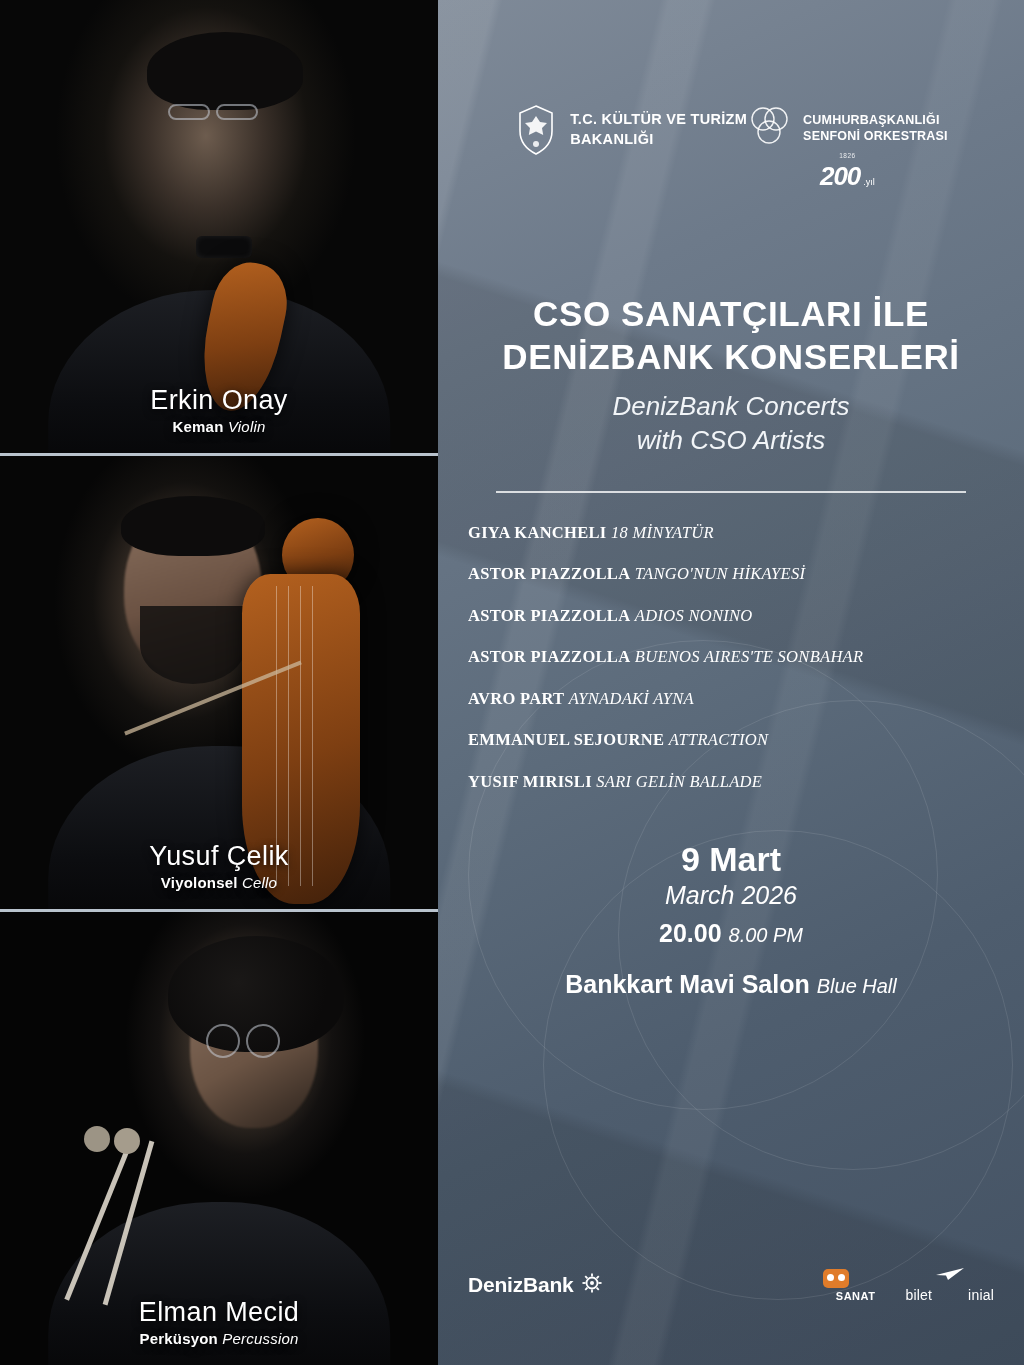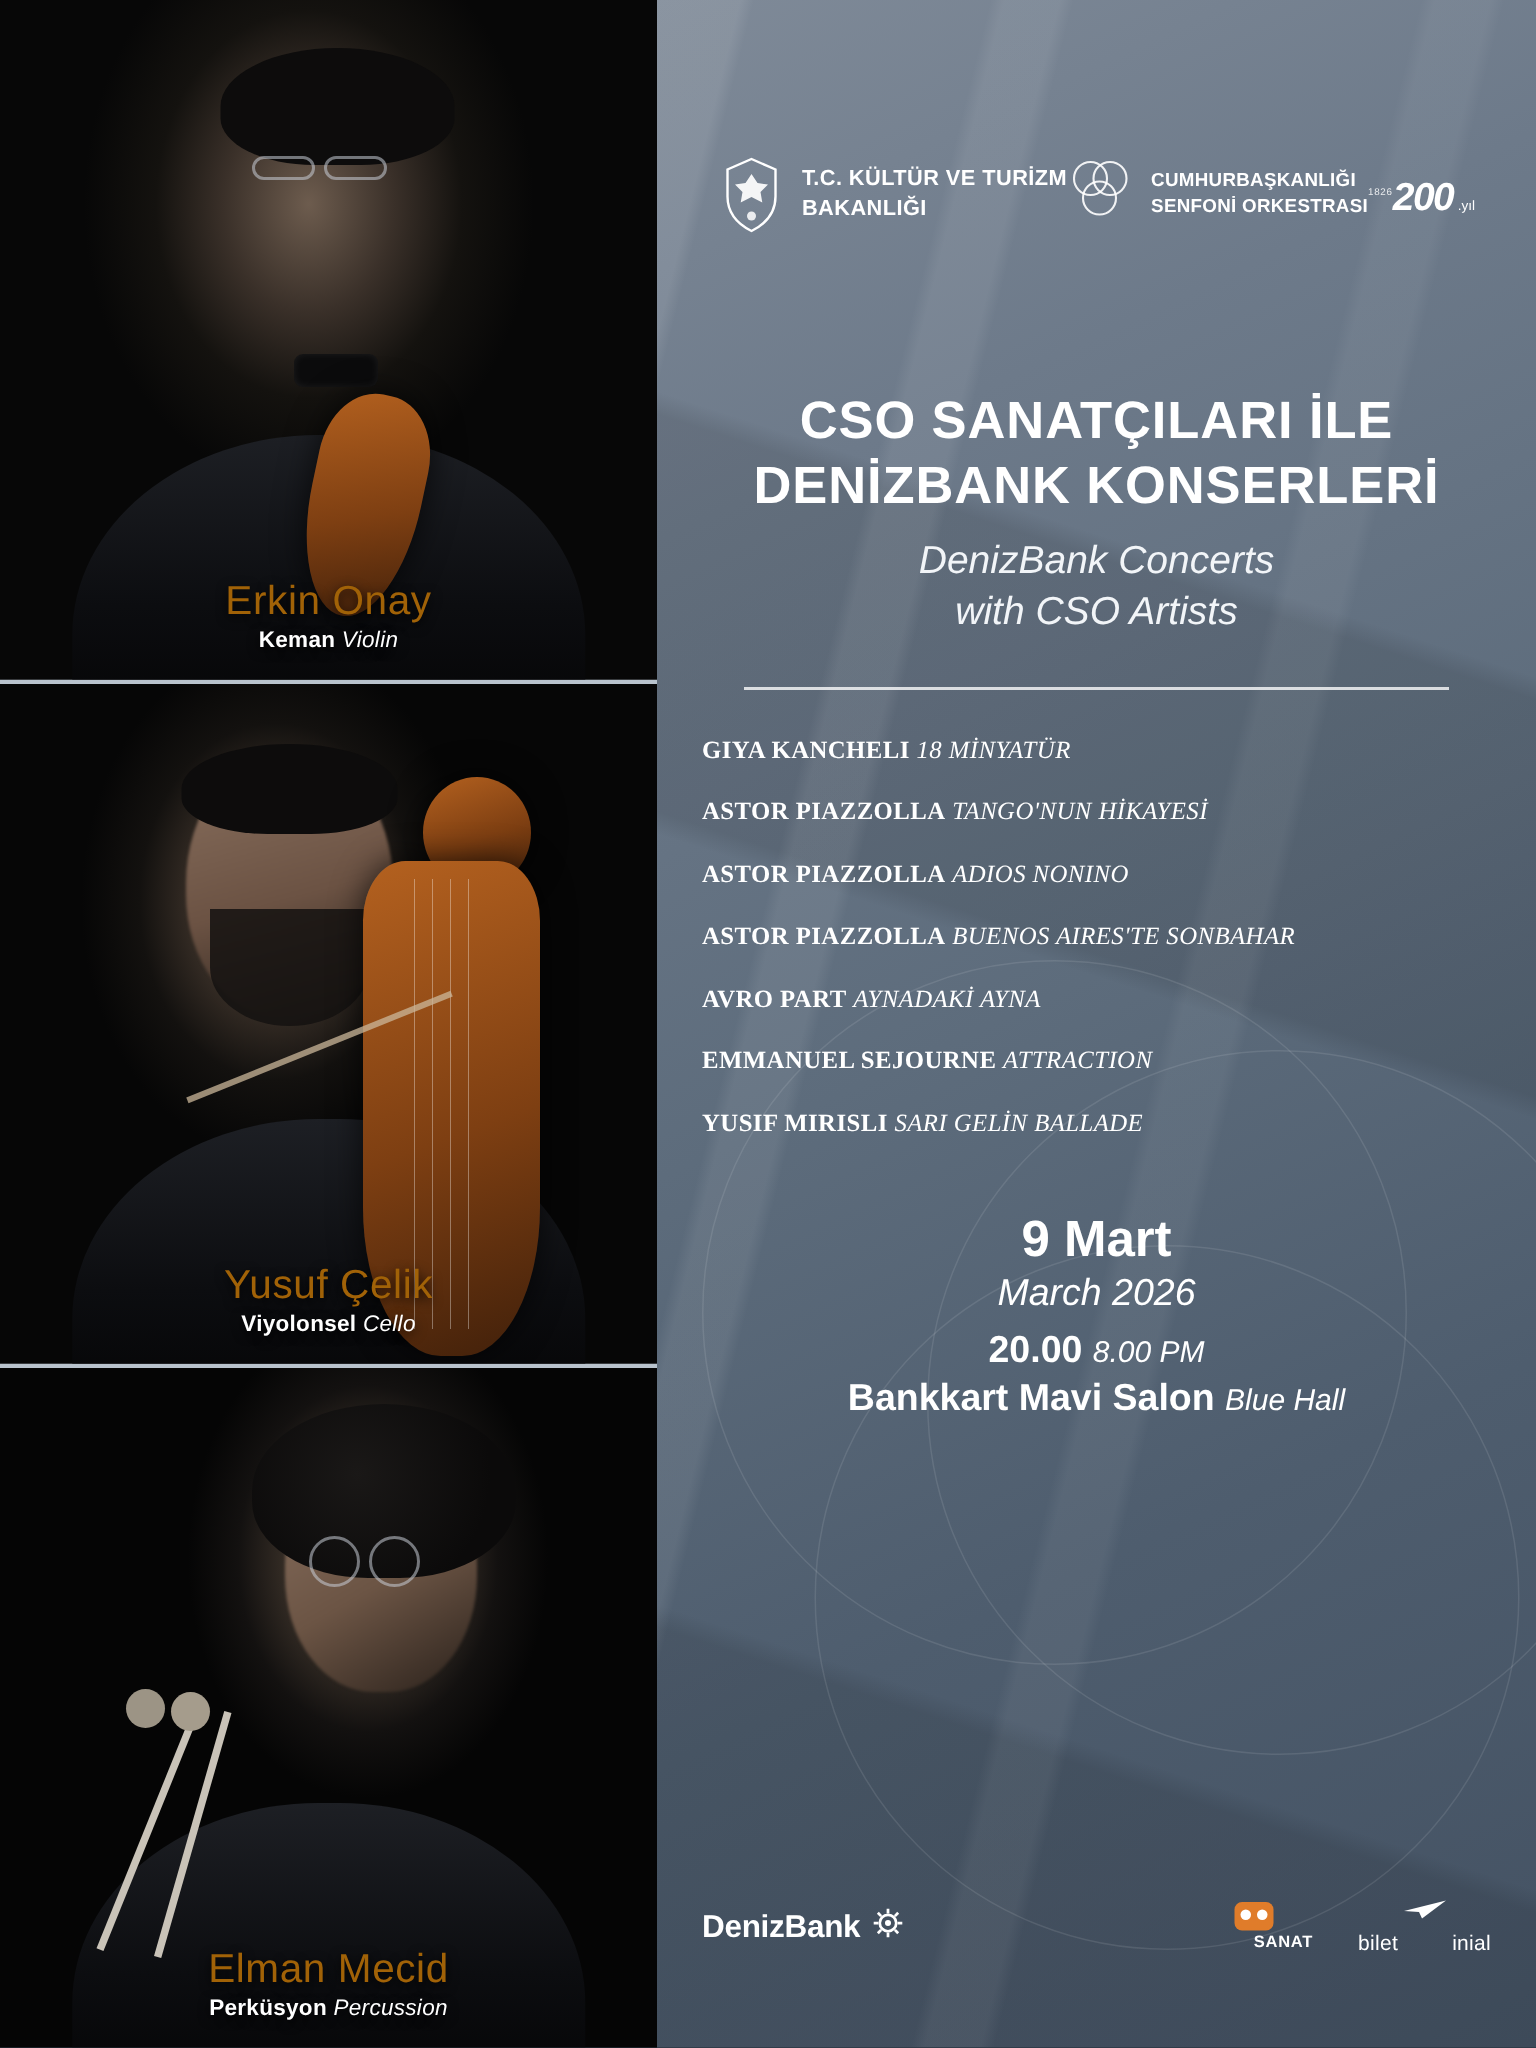"CUMHURBAŞKANLIĞI" .logo-cso { flex-direction: row -> column }
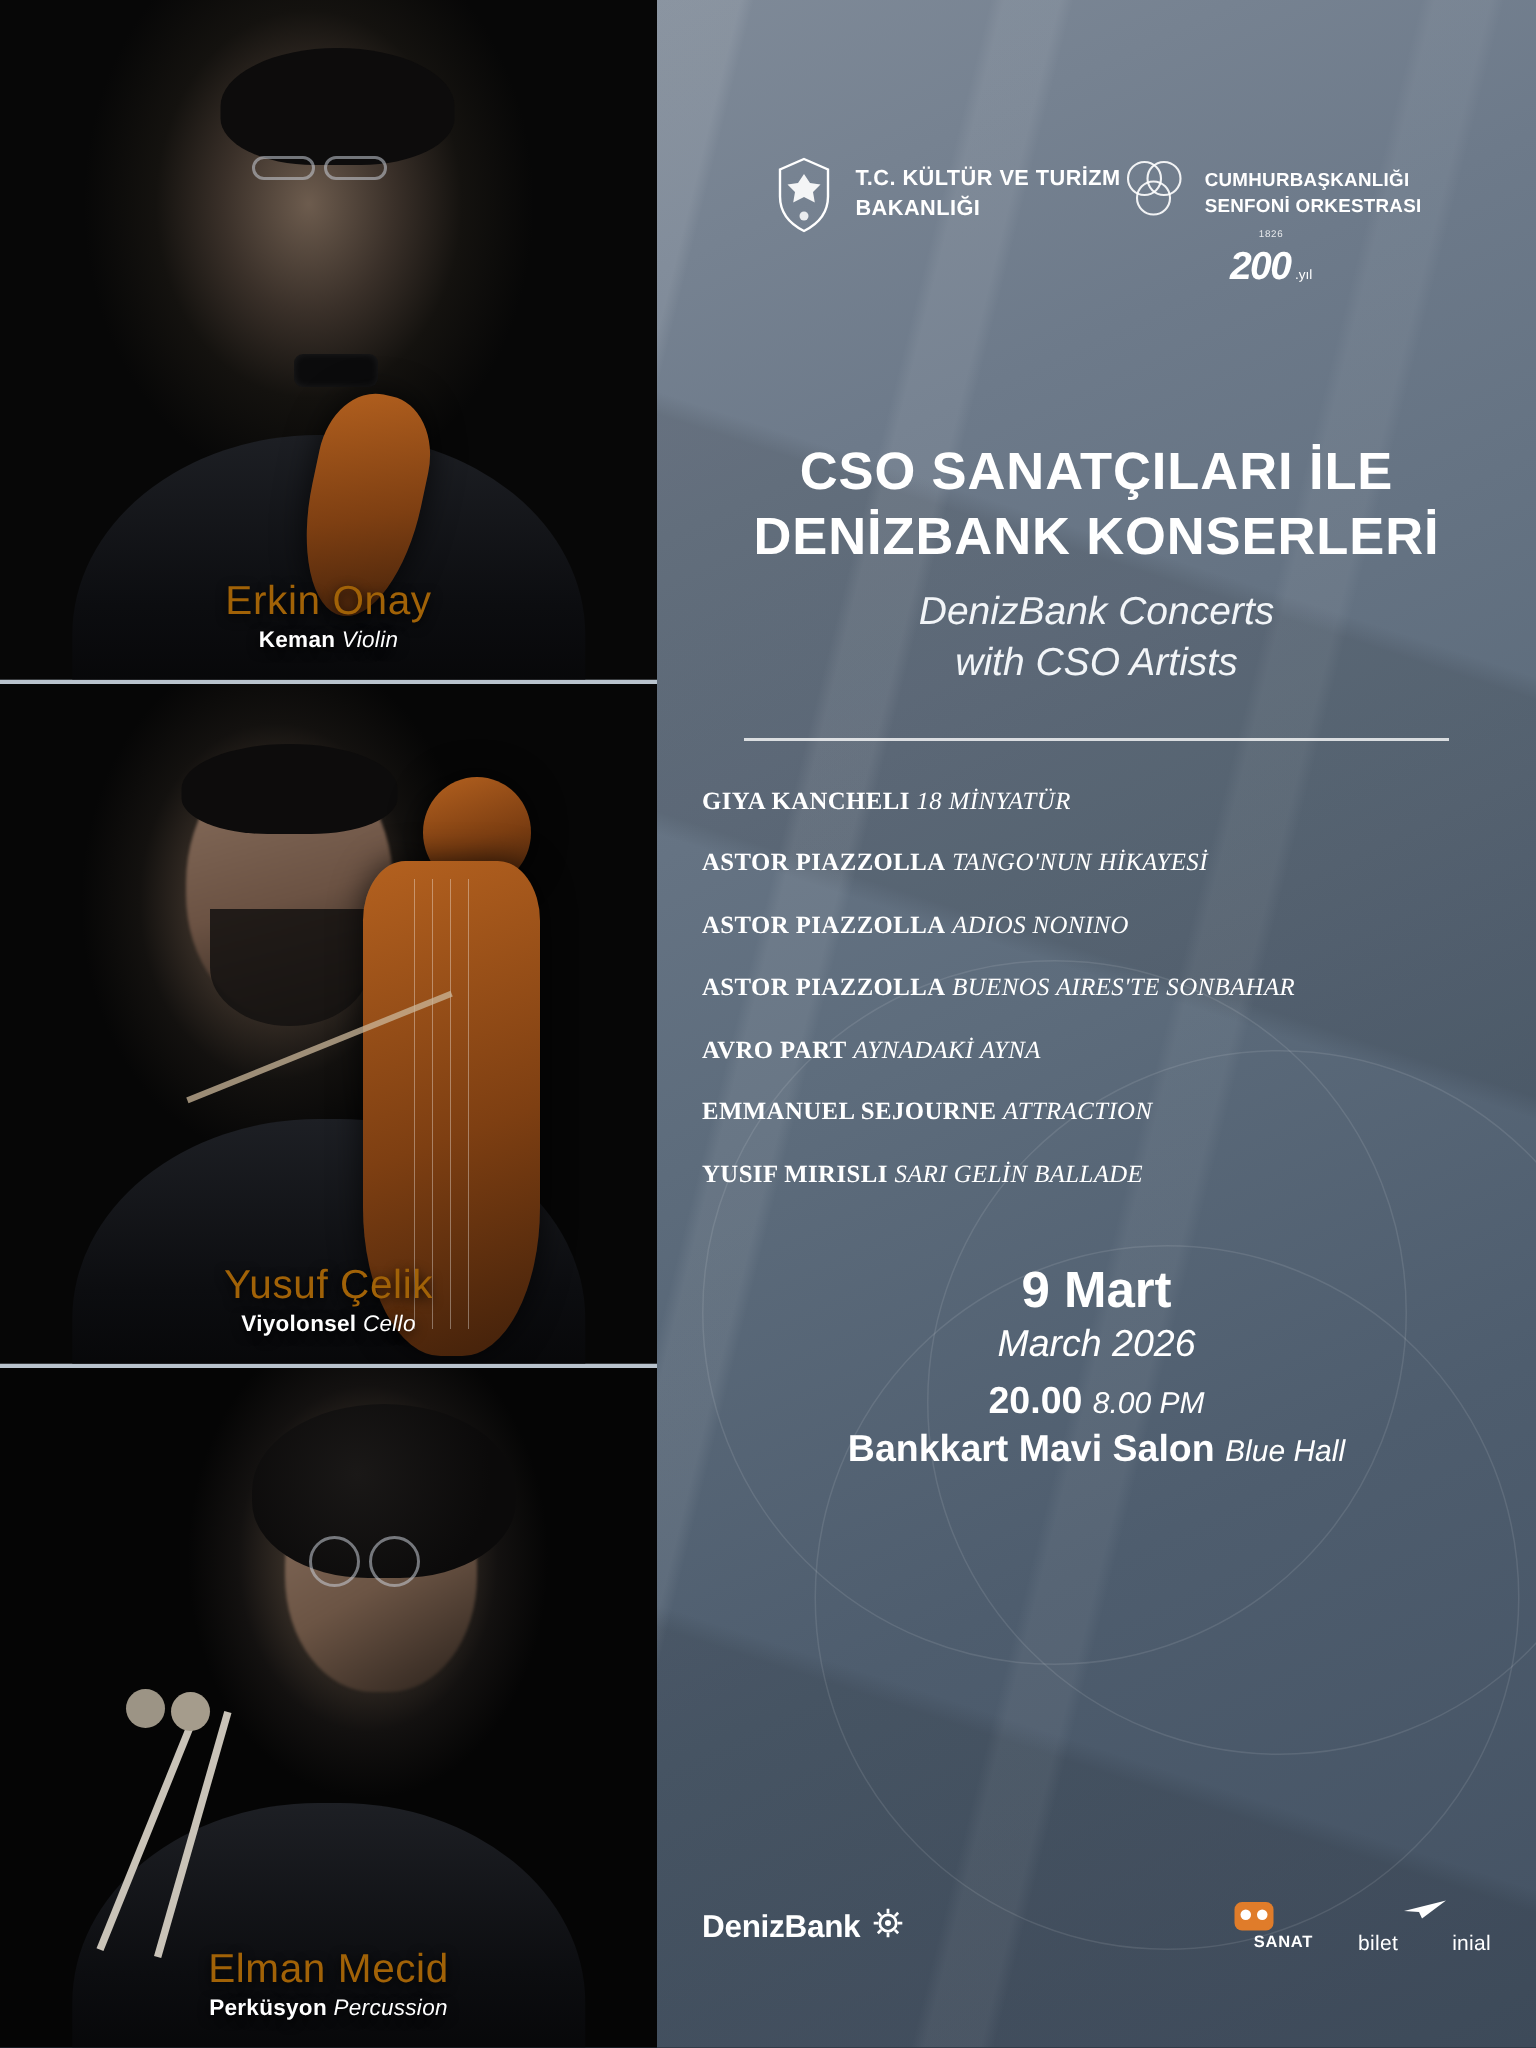"Erkin Onay" .caption .name { color: #a16207 -> #ffffff }
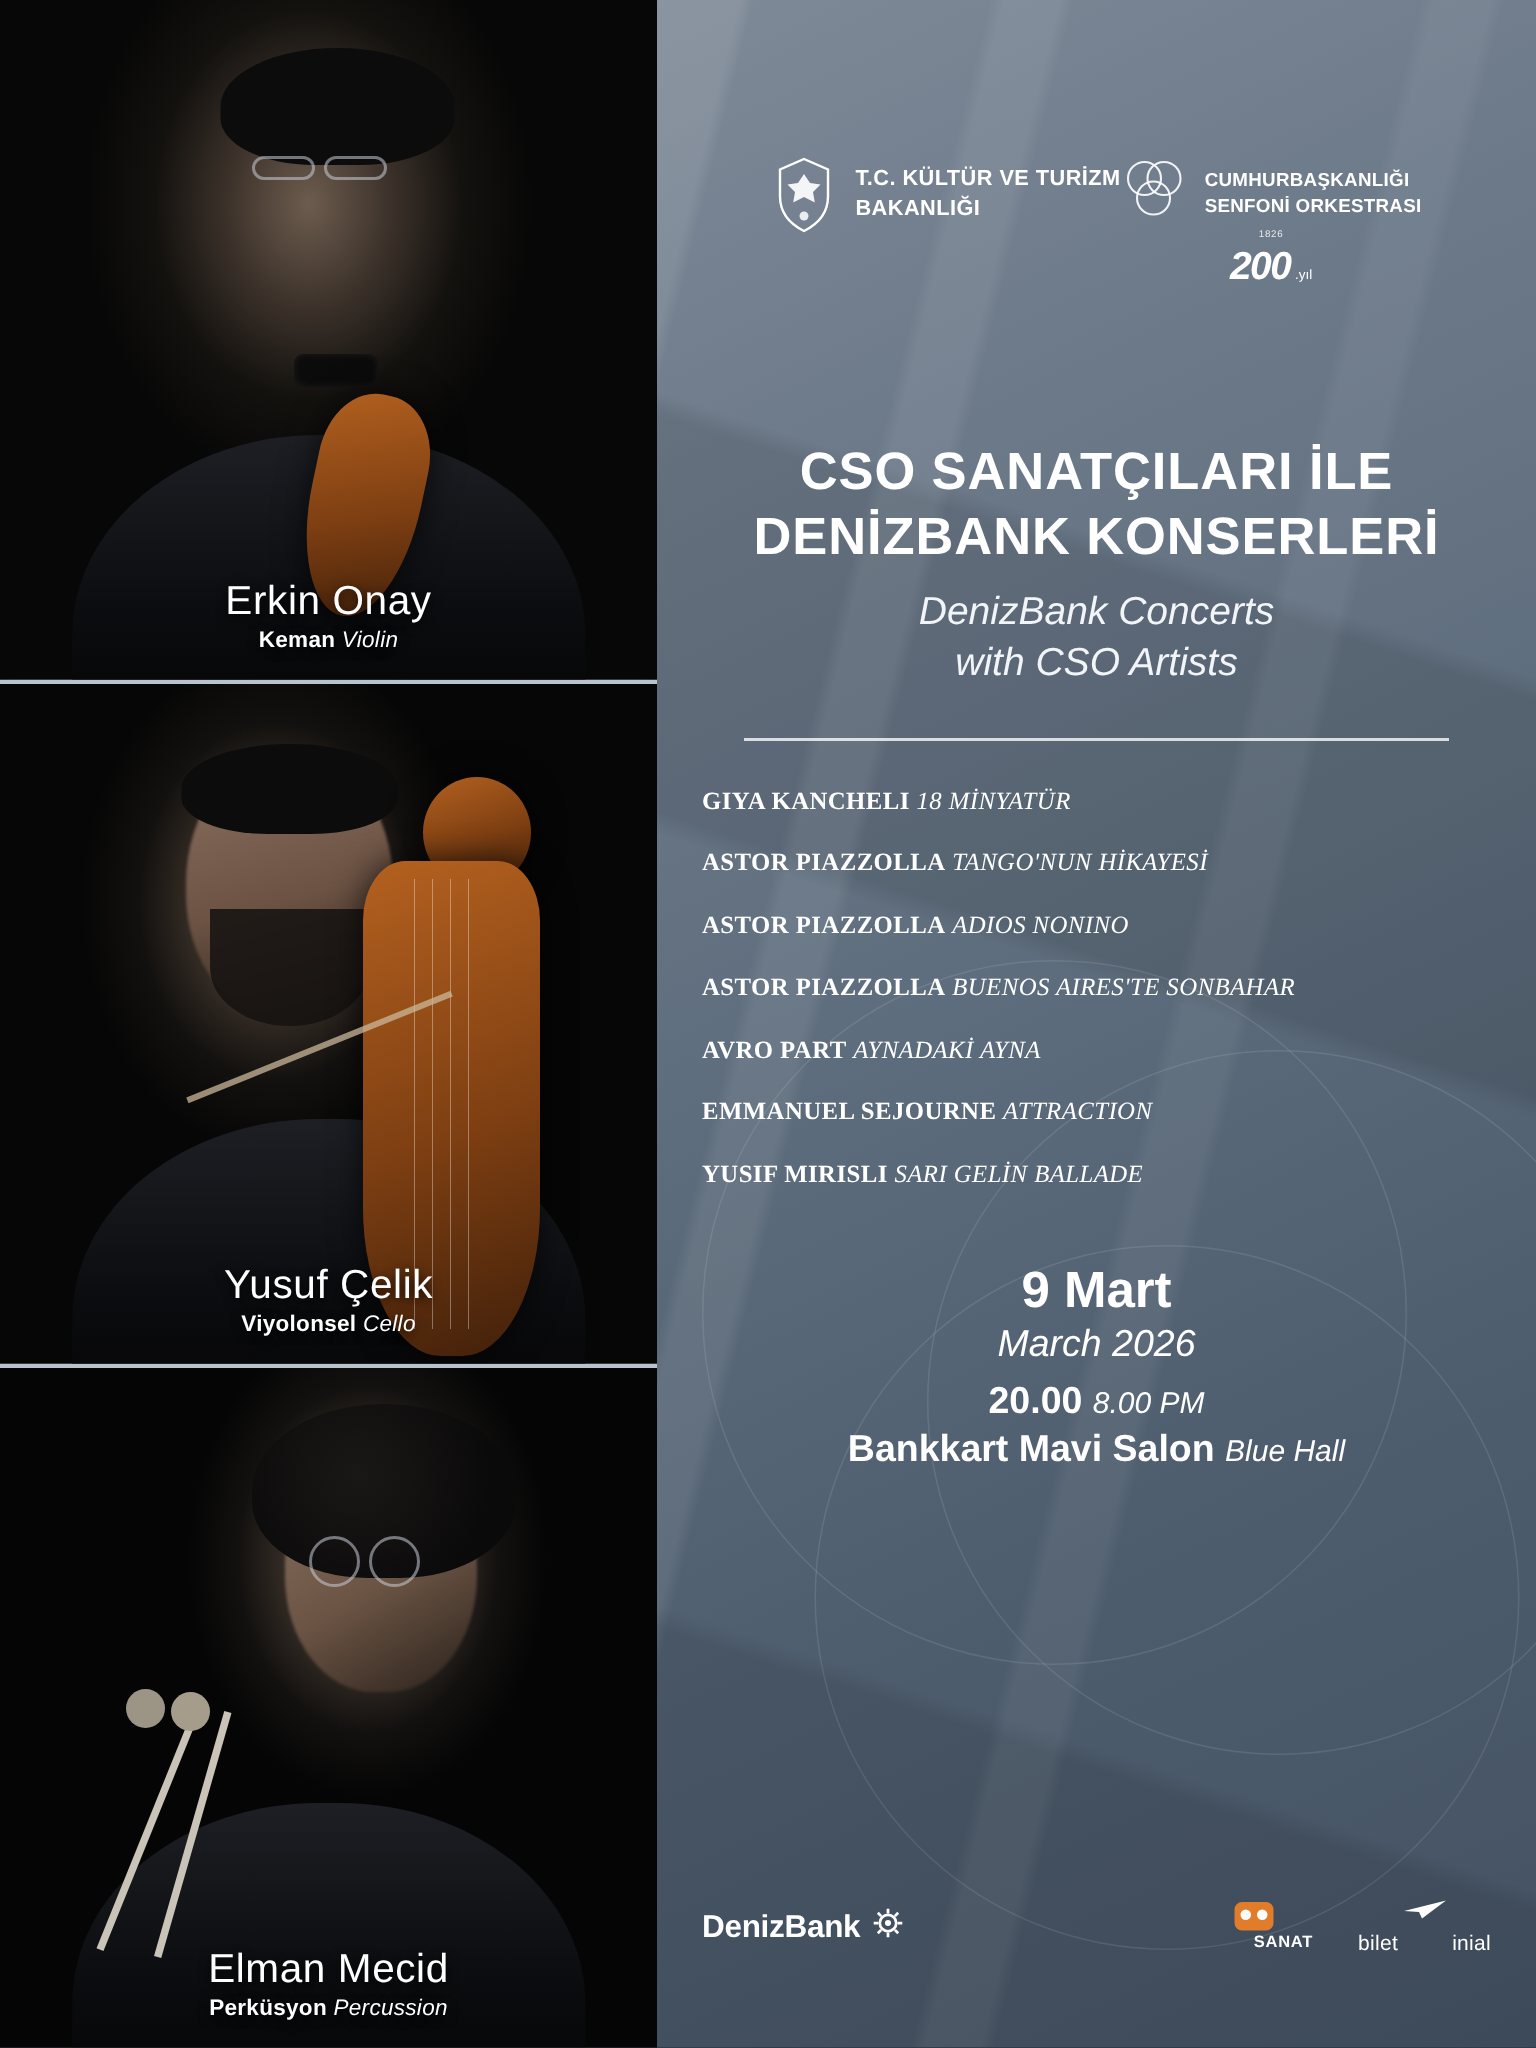"Bankkart Mavi Salon Blue Hall" .d-venue { margin-top: 0 -> 19px }
